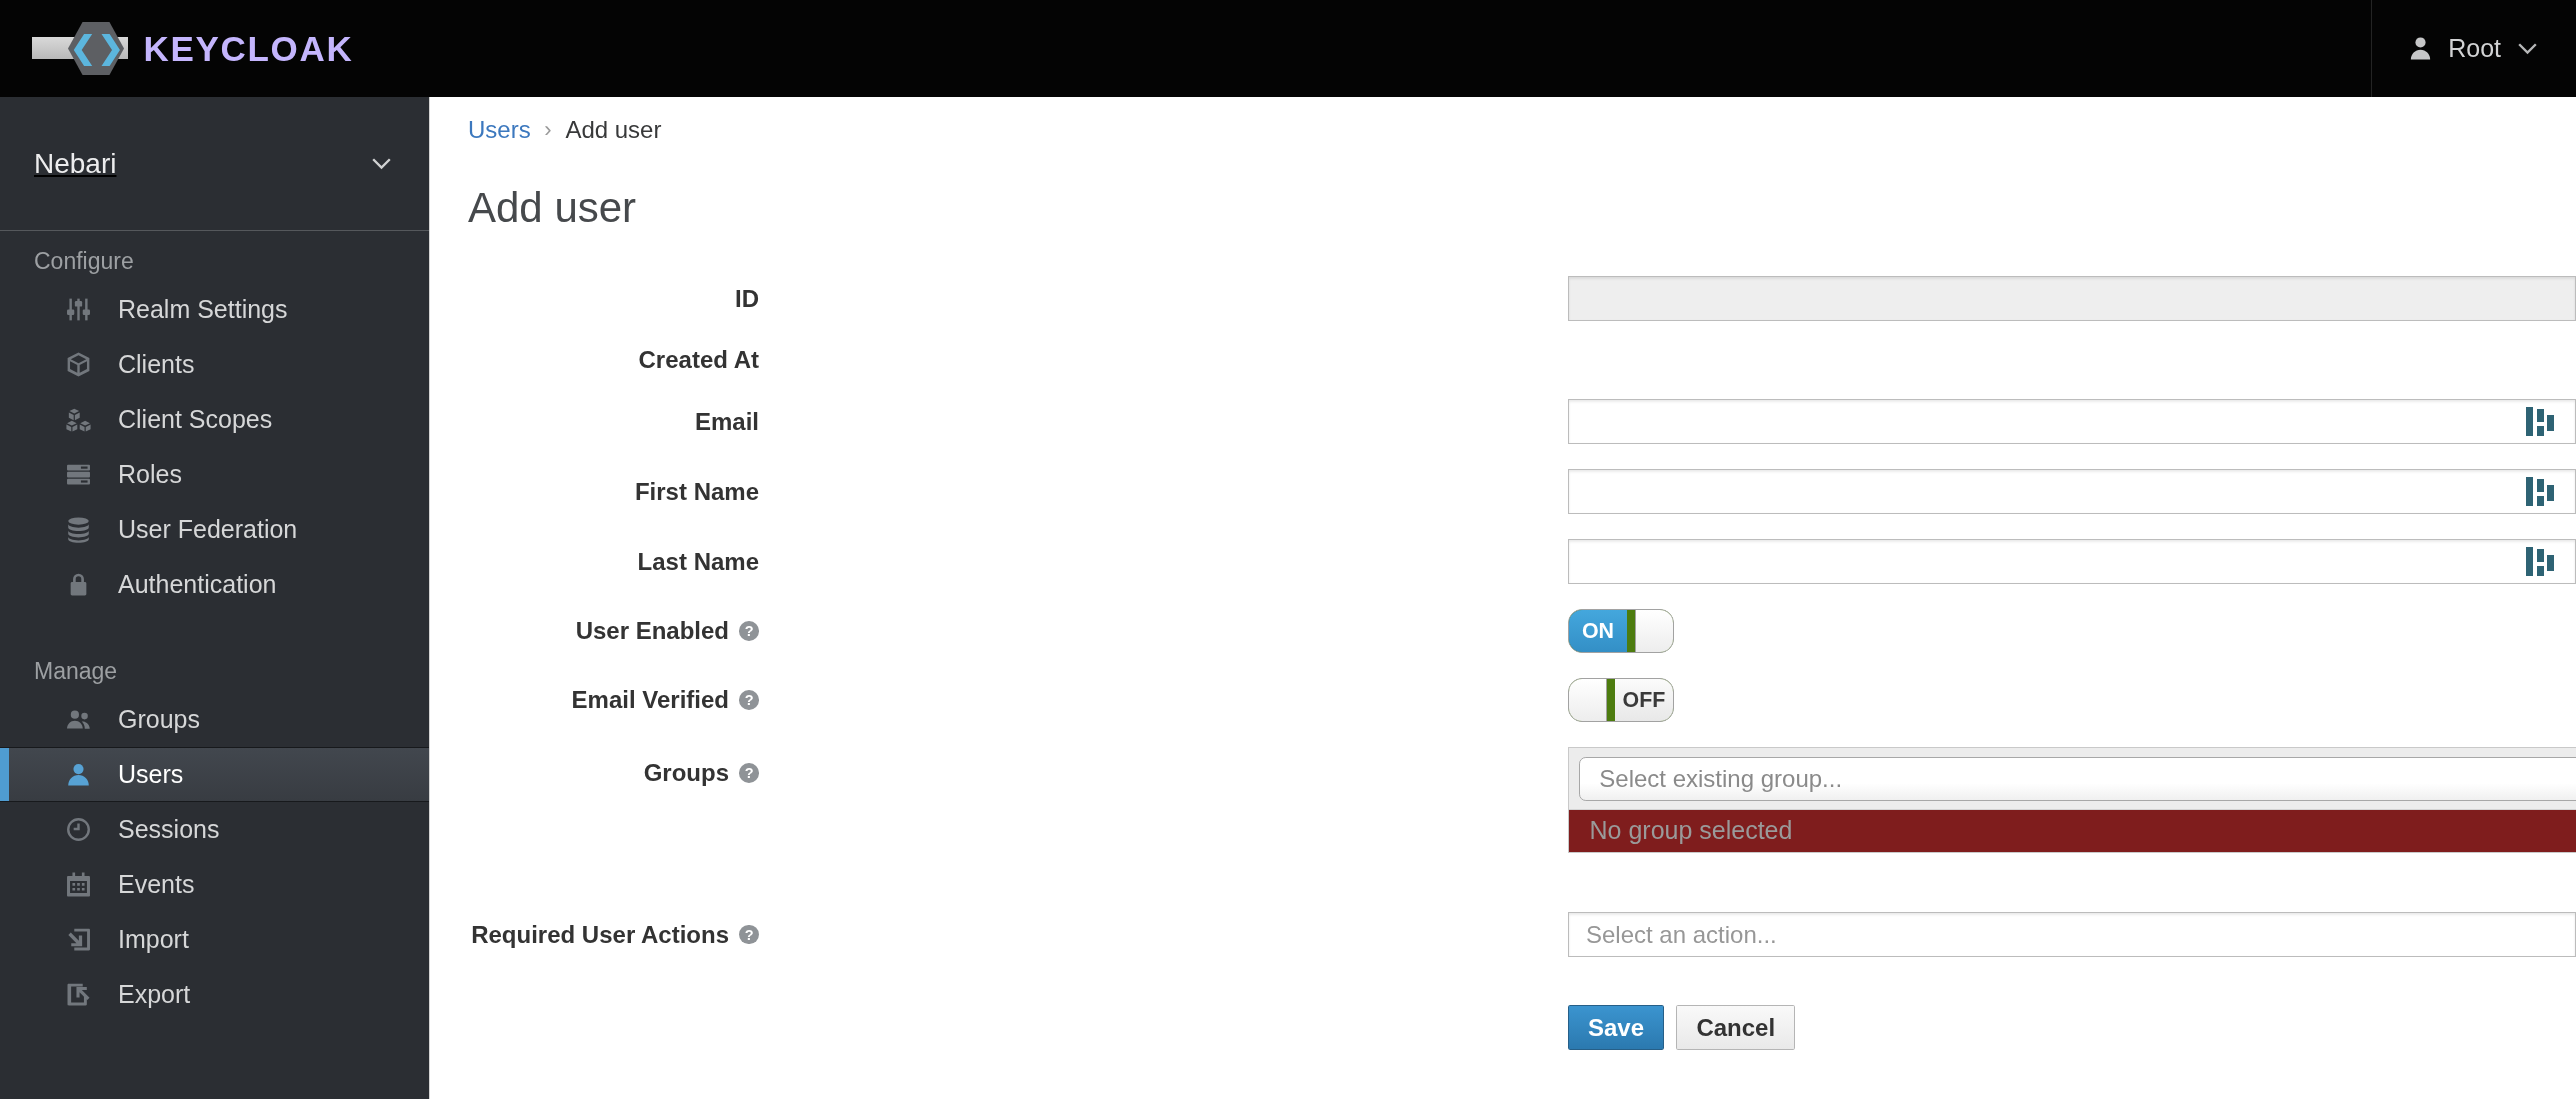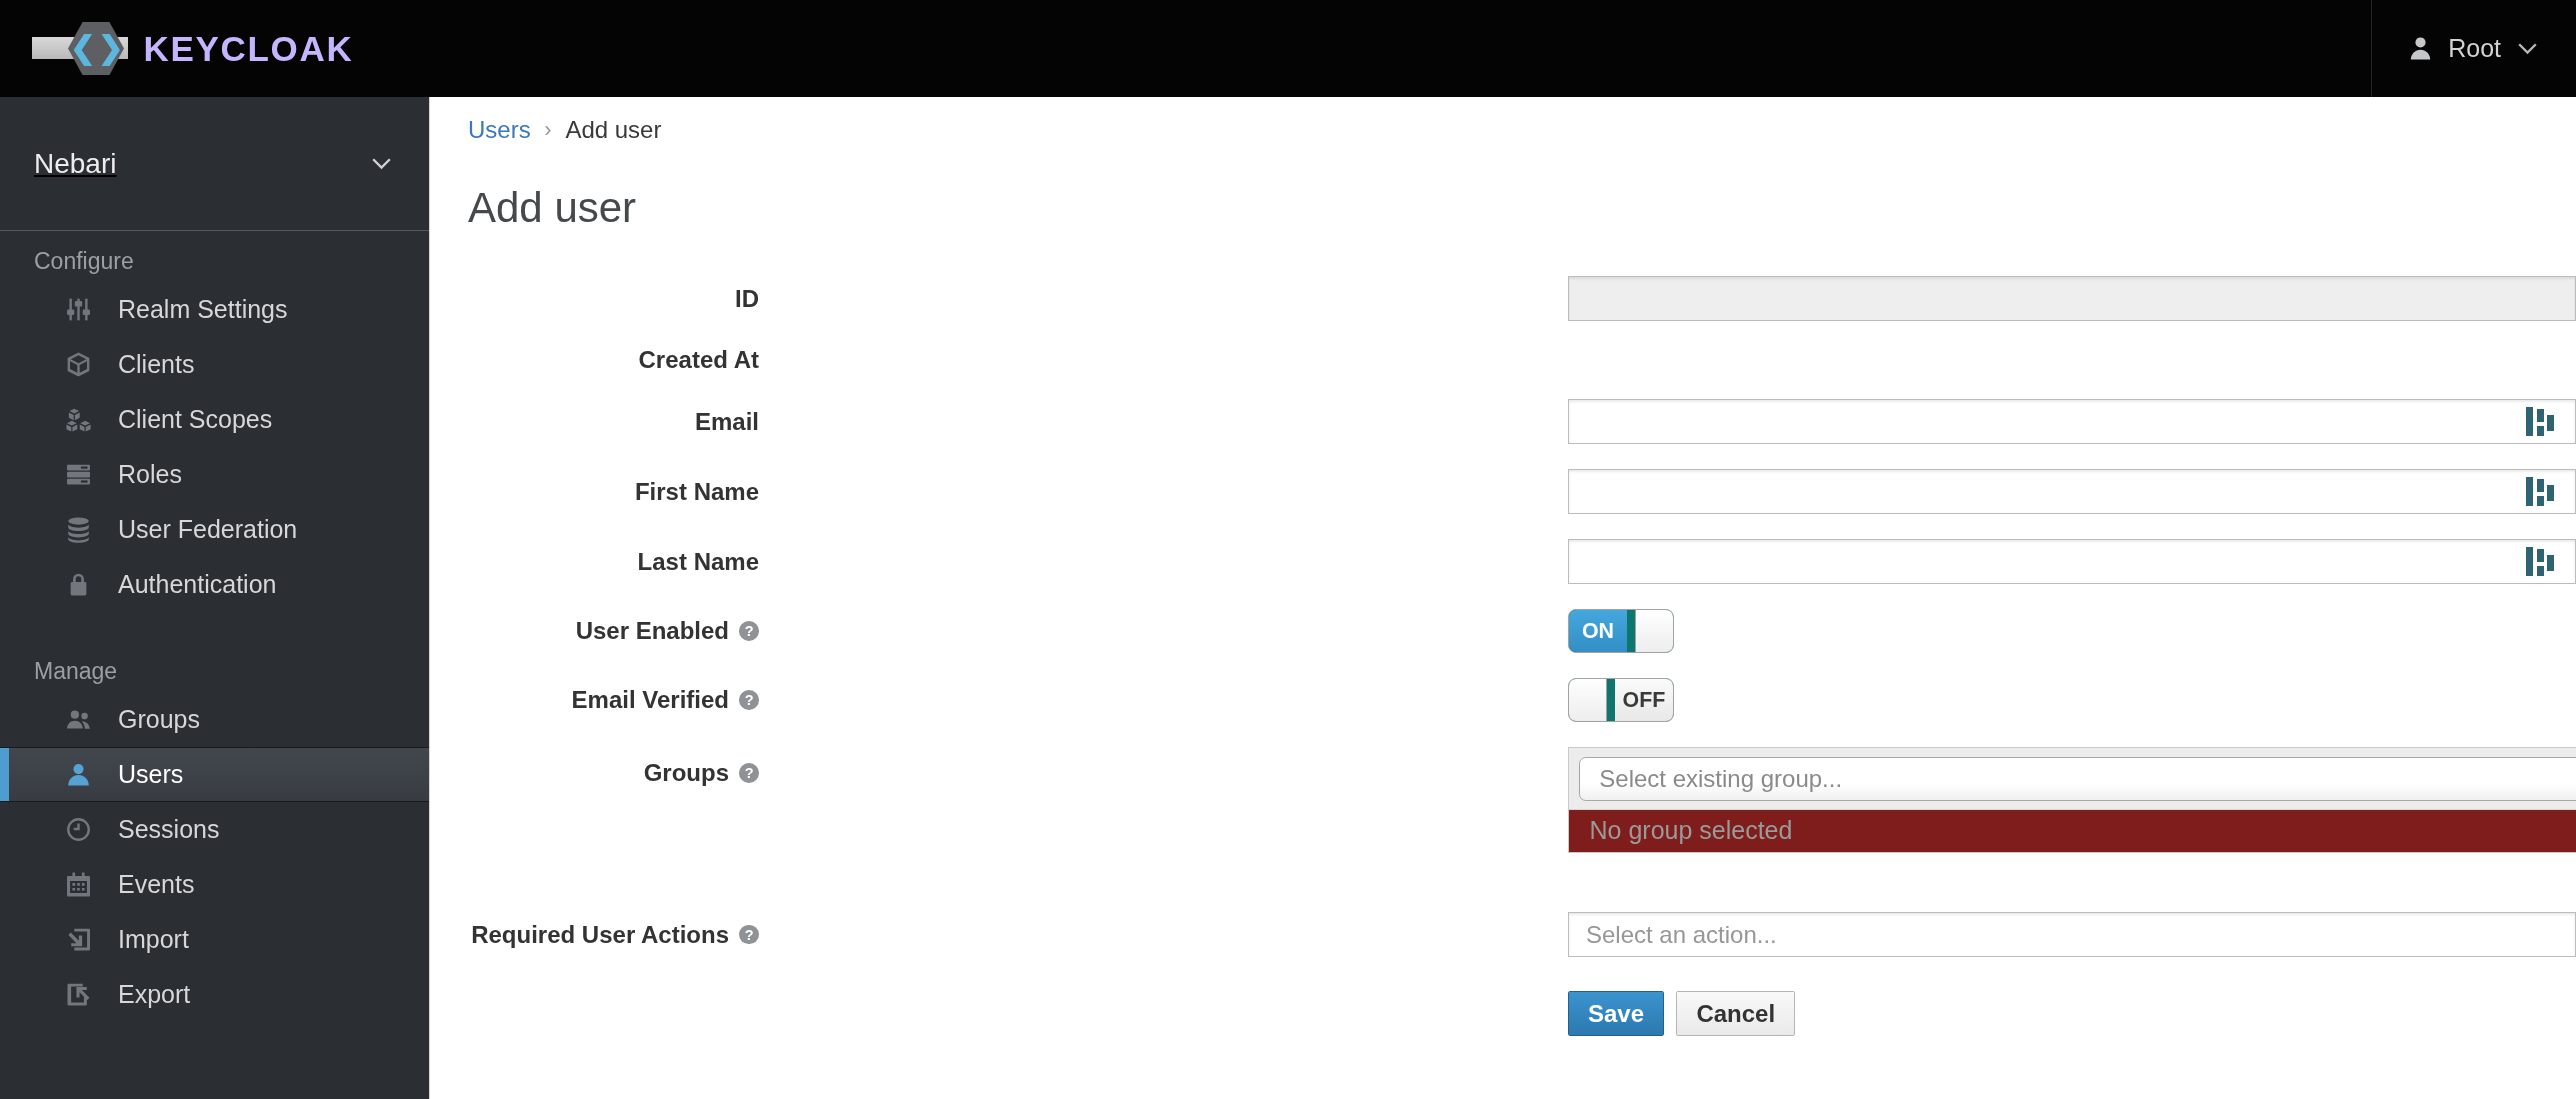"ON" .toggle { background: #0f766e -> #4d7c0f; border-radius: 8px -> 14px }
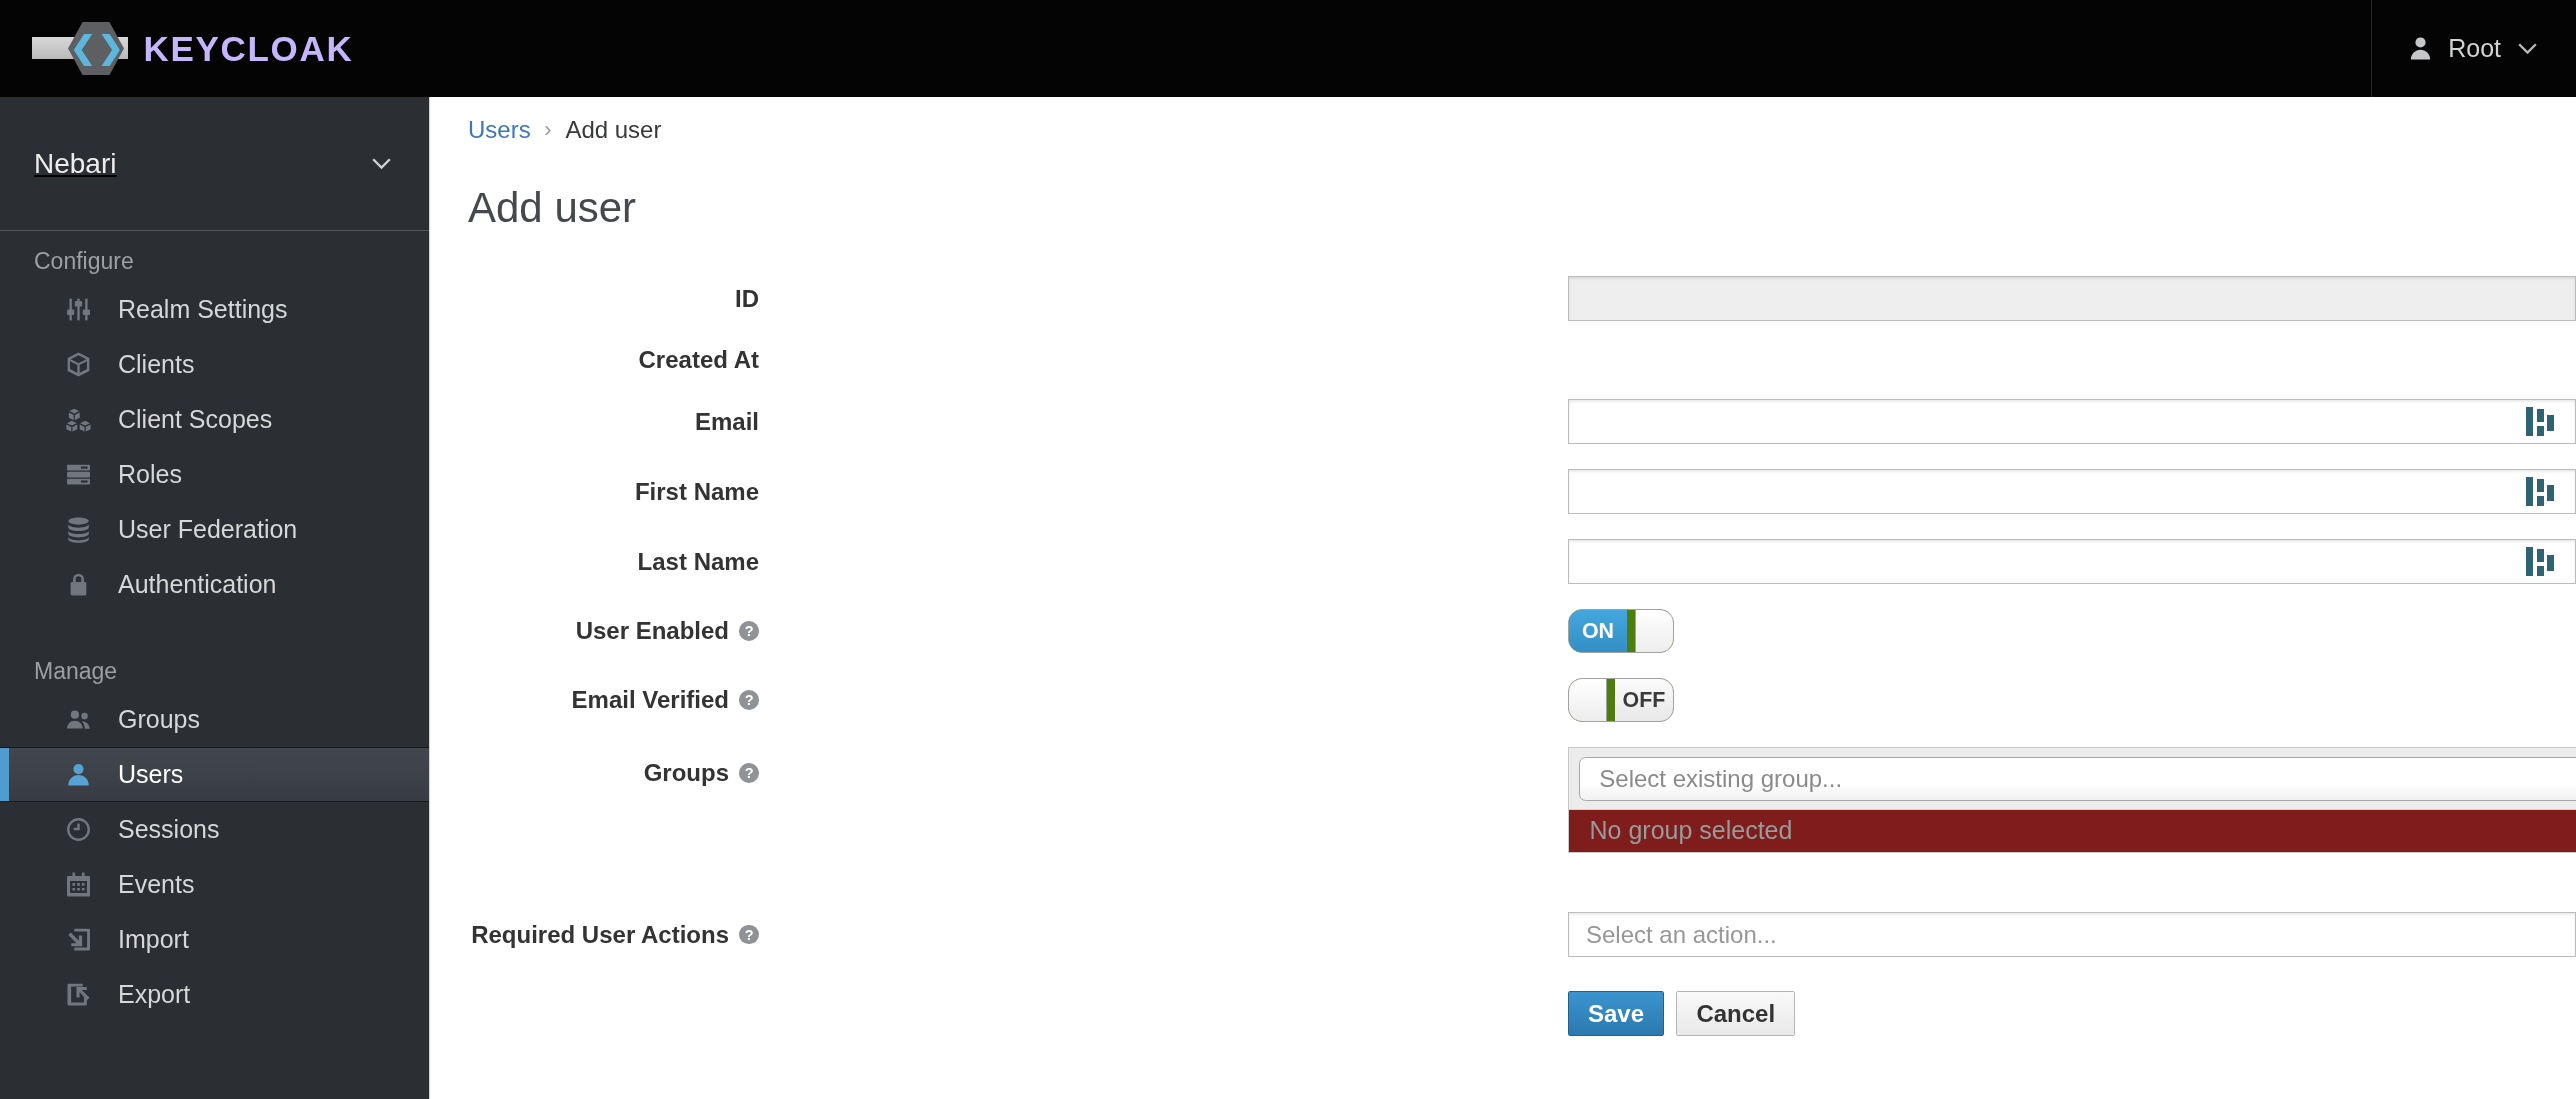"Cancel" .btn-cancel { margin-top: none -> 14px }
